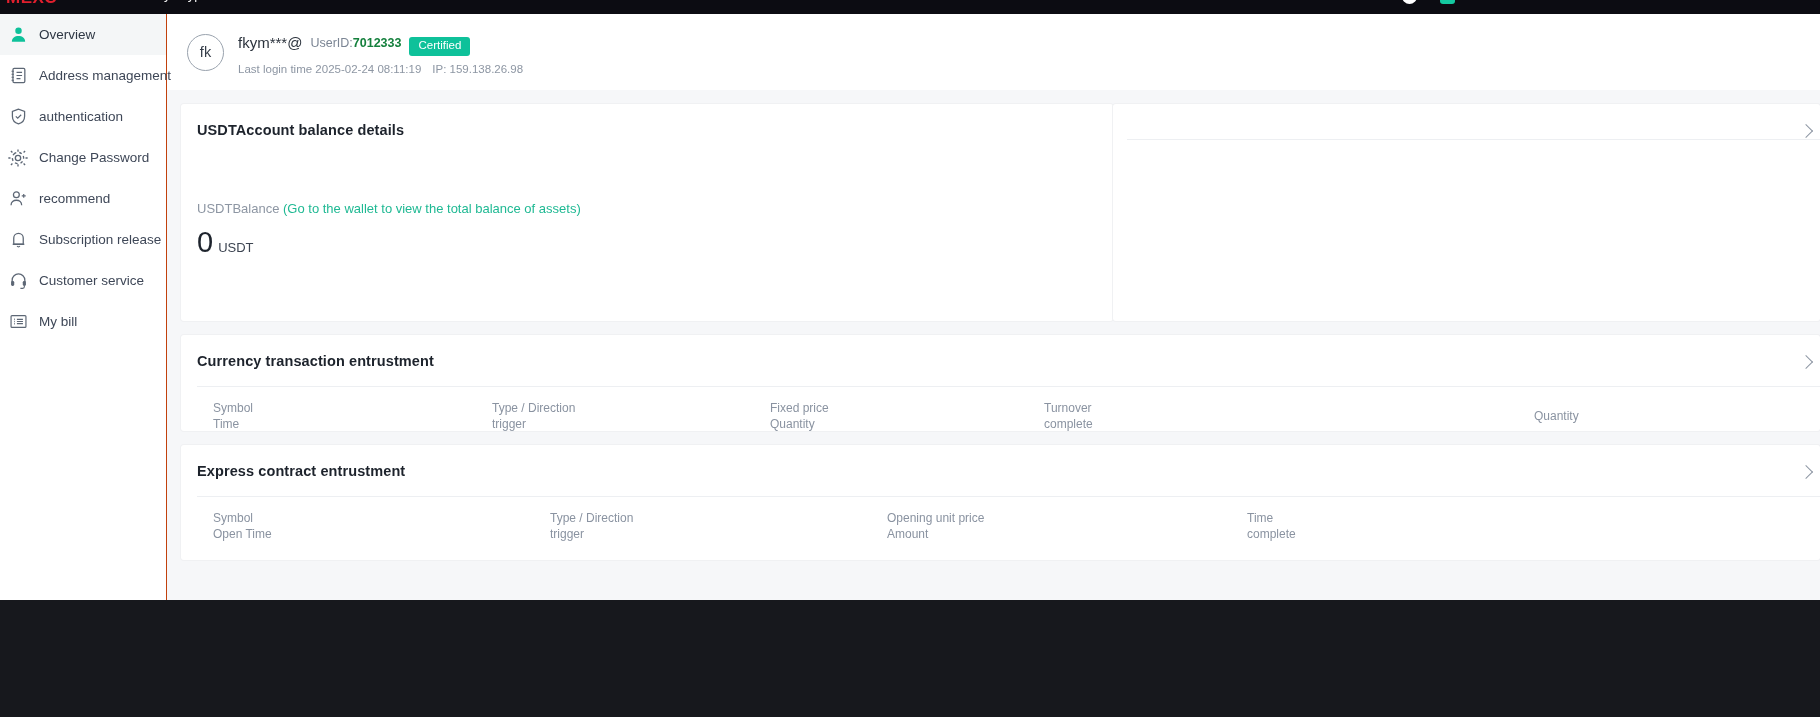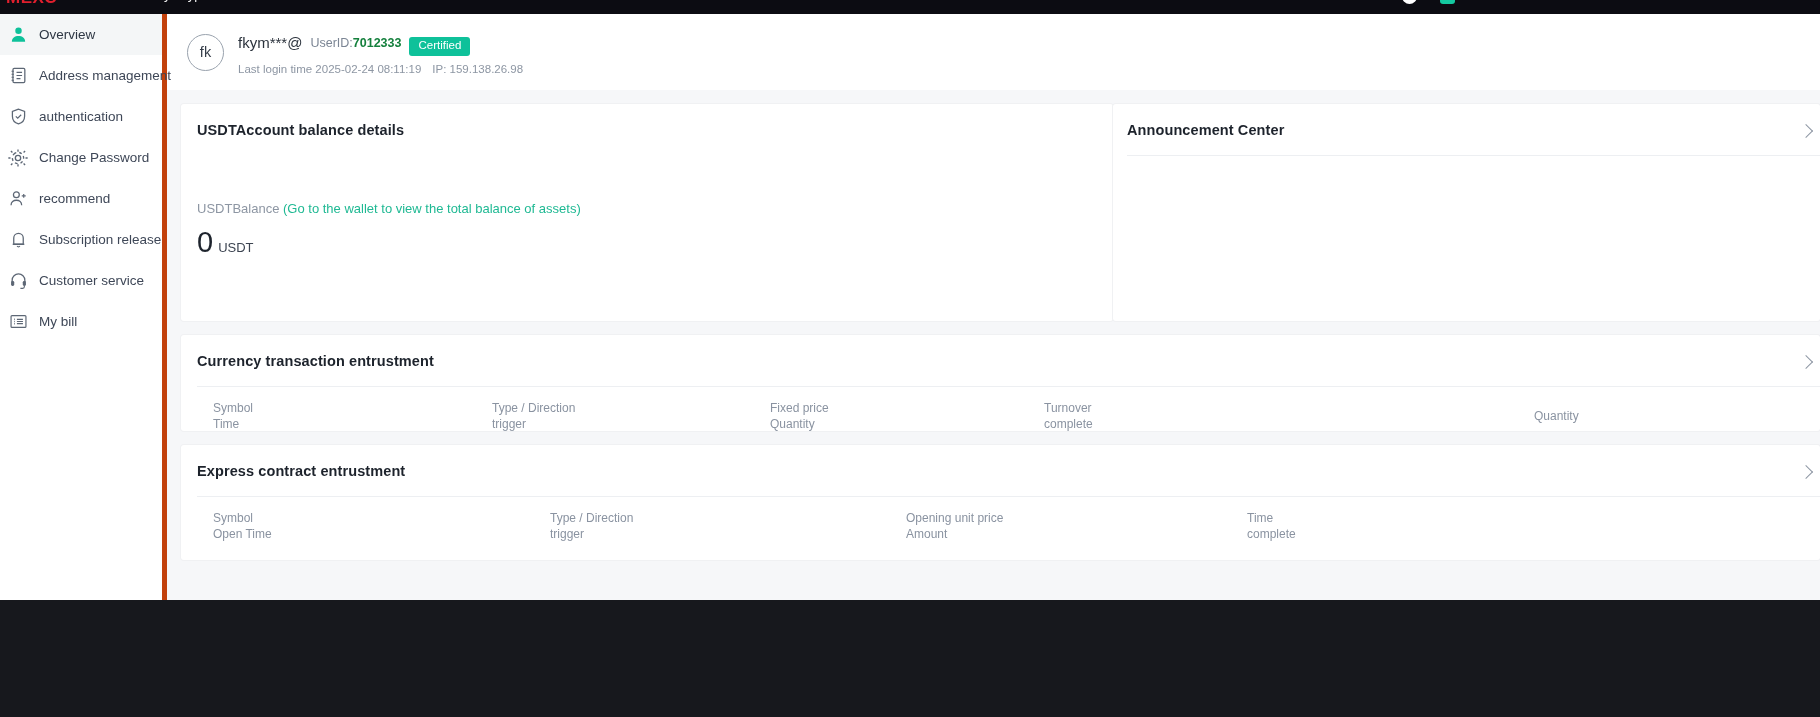"Overview" .sidebar { border-right: 5px solid #c2410c -> 1px solid #c2410c }
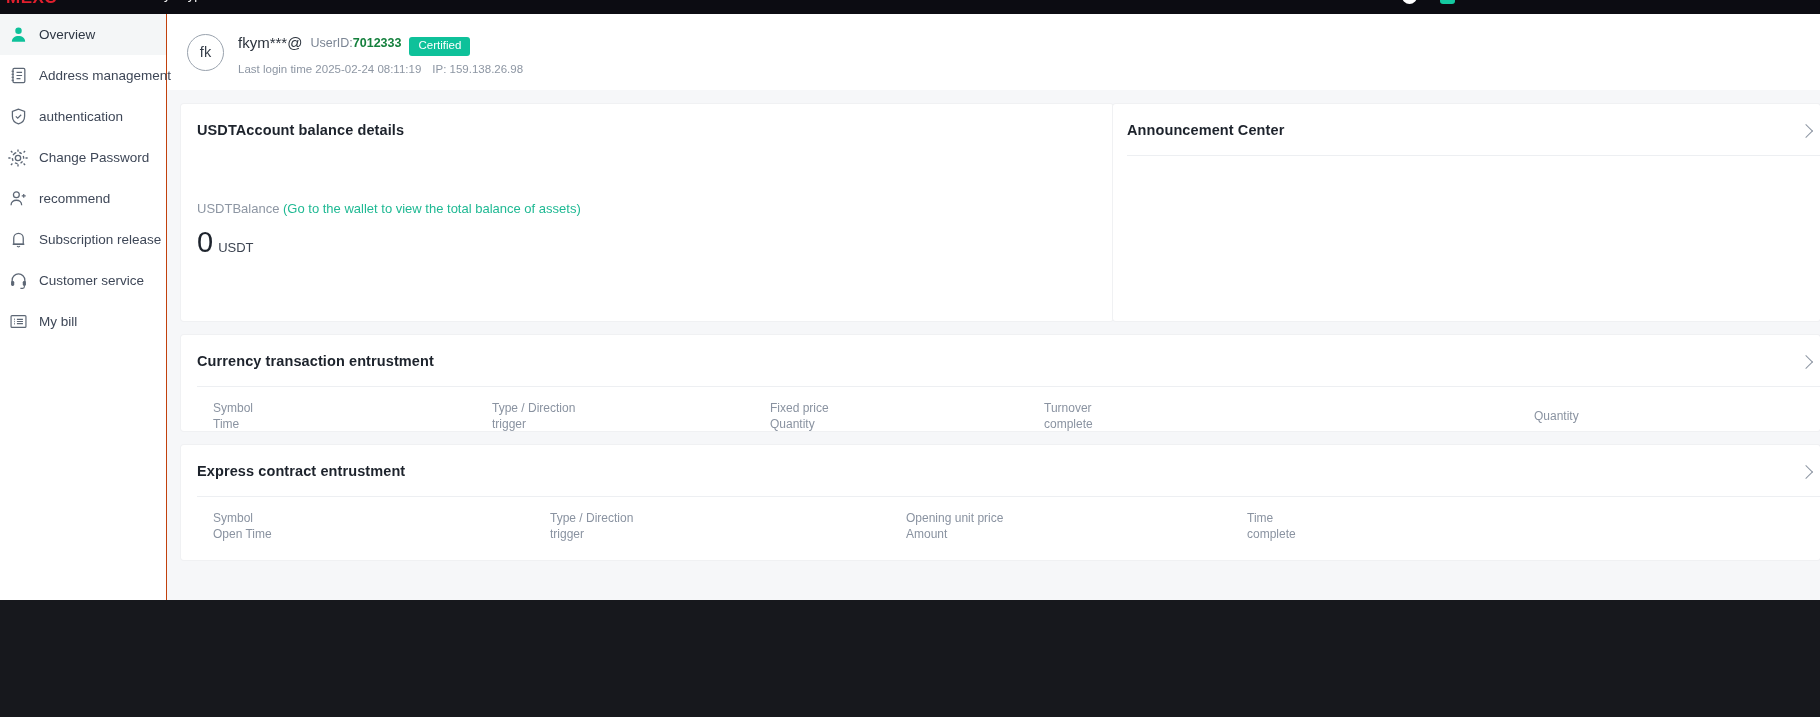"Announcement Center" div.ann-head { html: <div> <div>Announcement Center</div> </div> -> none }
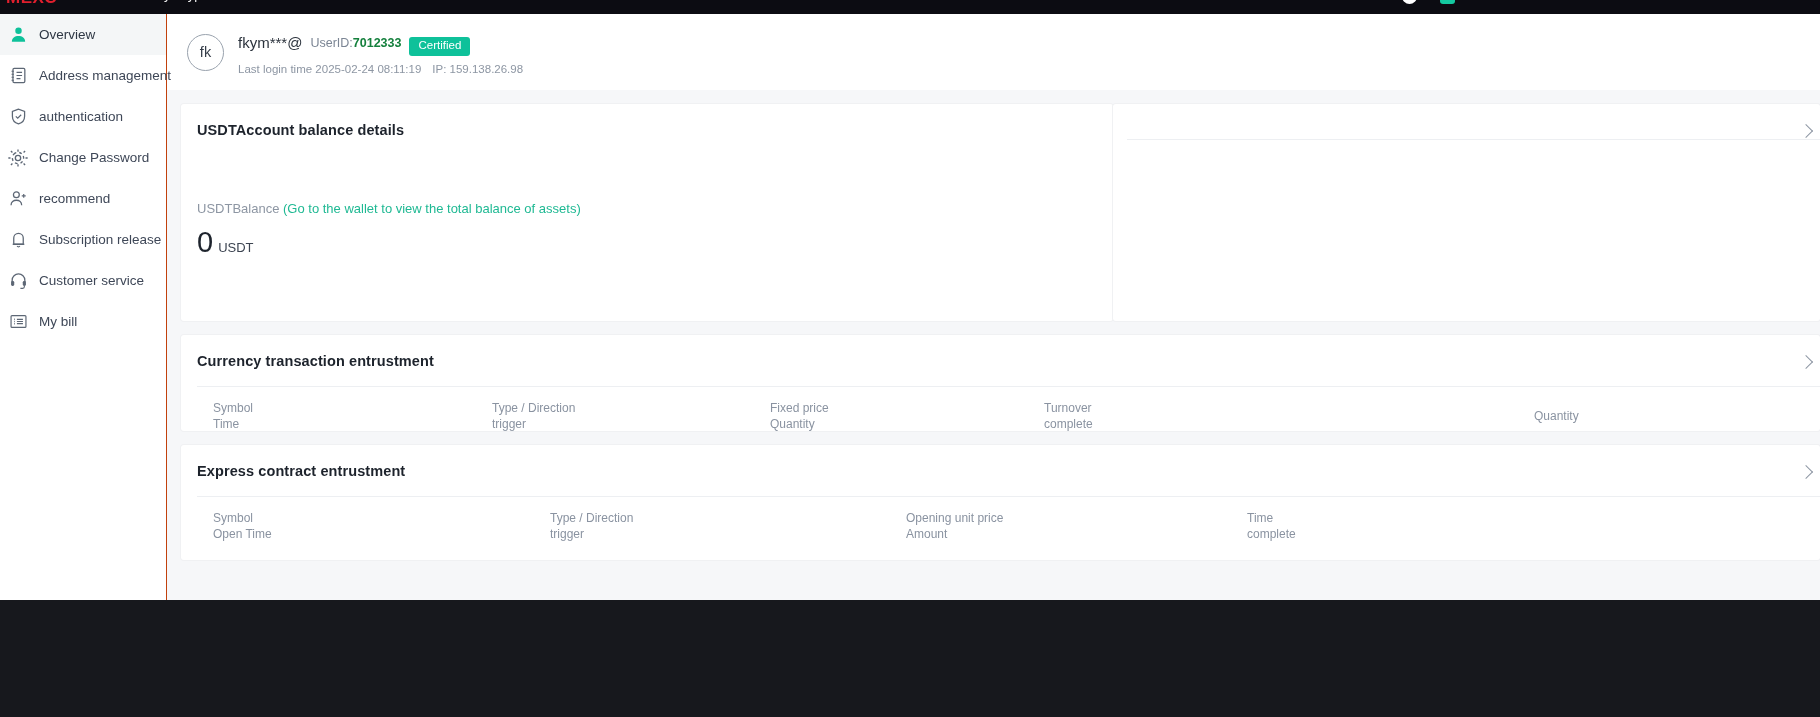"Opening unit price" div.col { left: 709px -> 690px }
